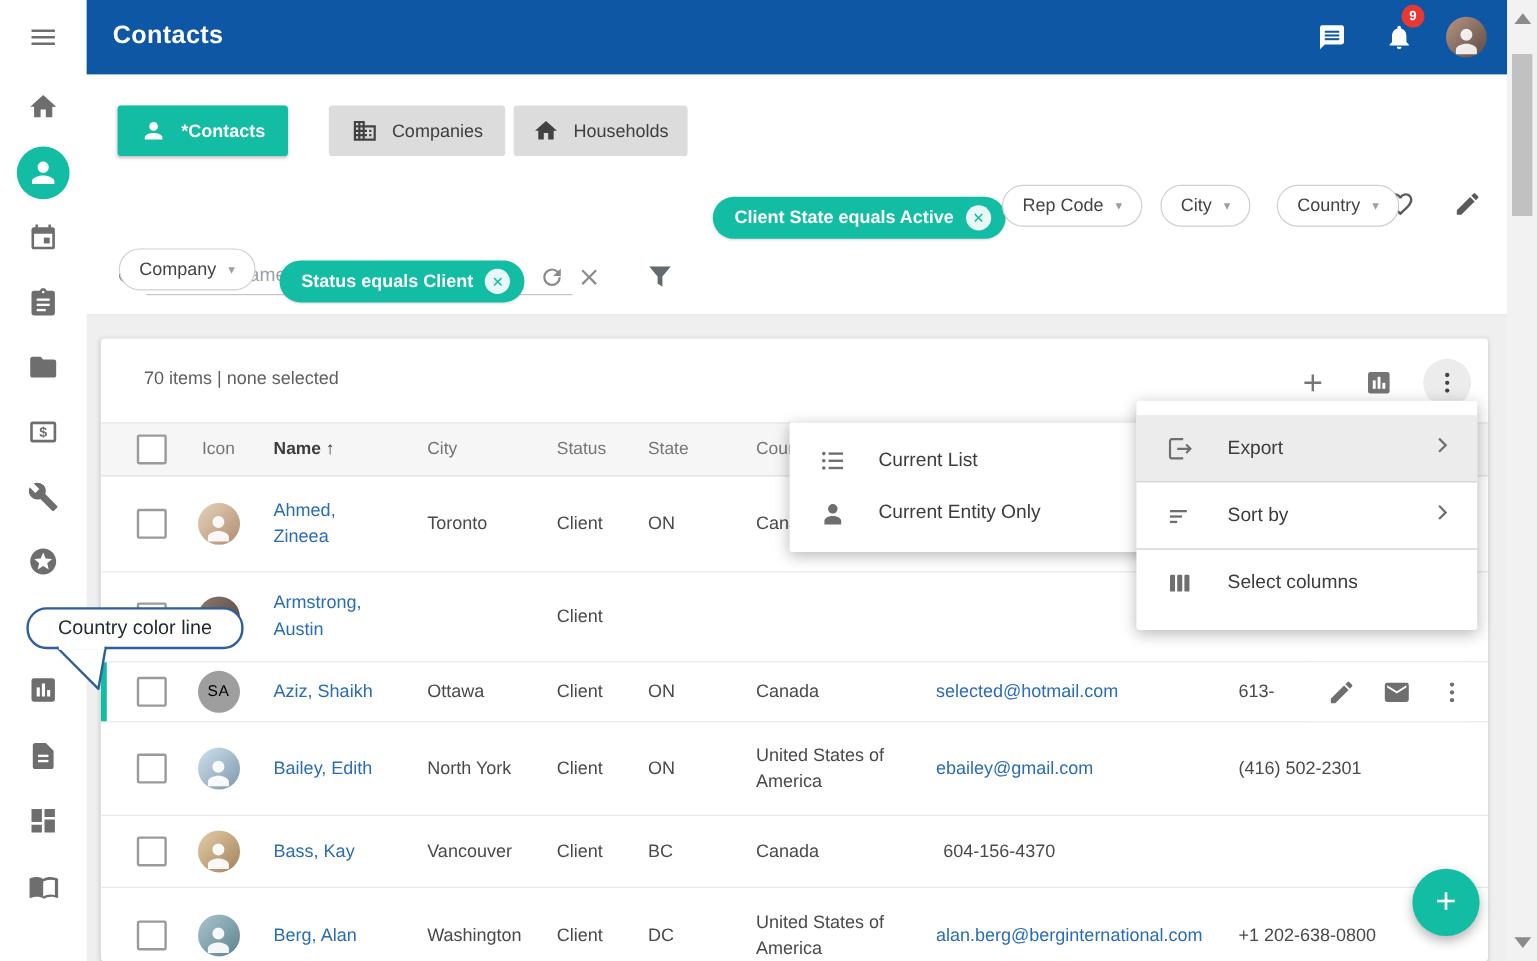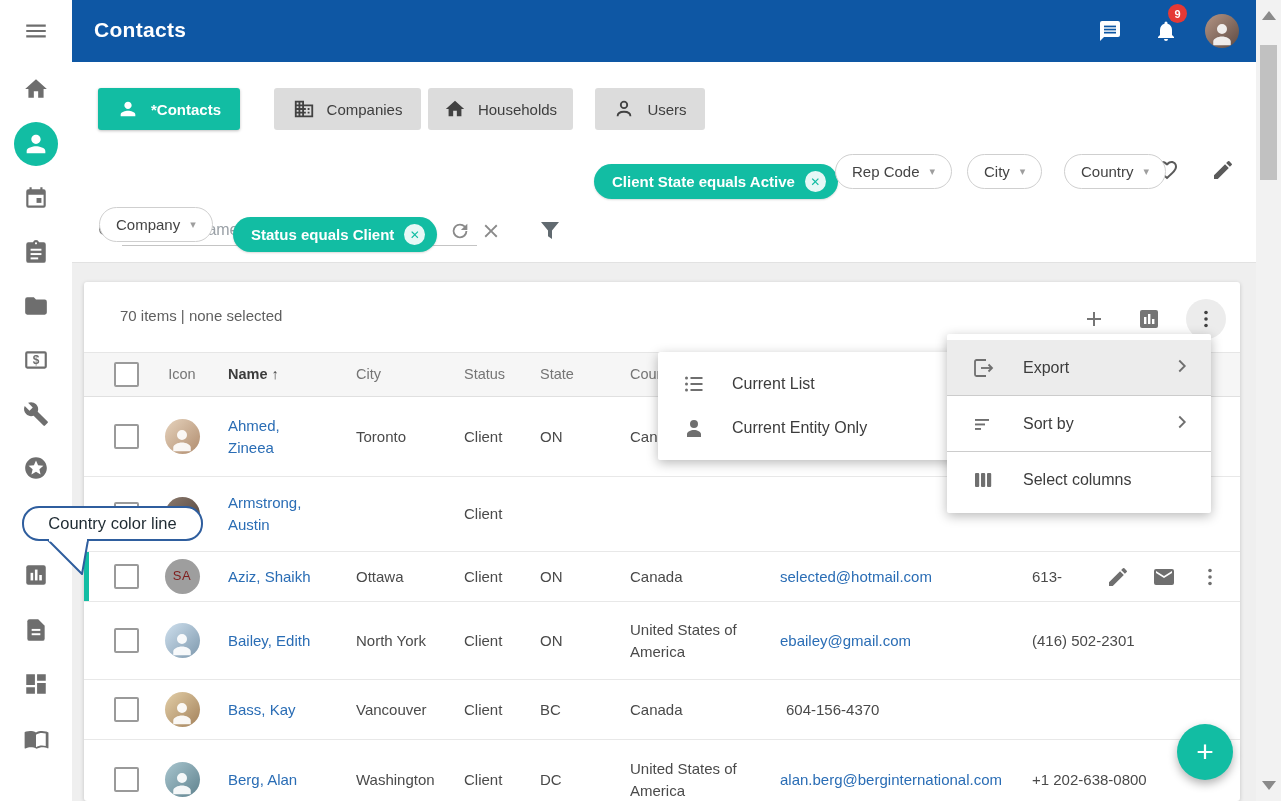"Users" div.tab { html: <div> <svg> <circle></circle> <path></path> </svg> <span>Users</span> </div> -> none }
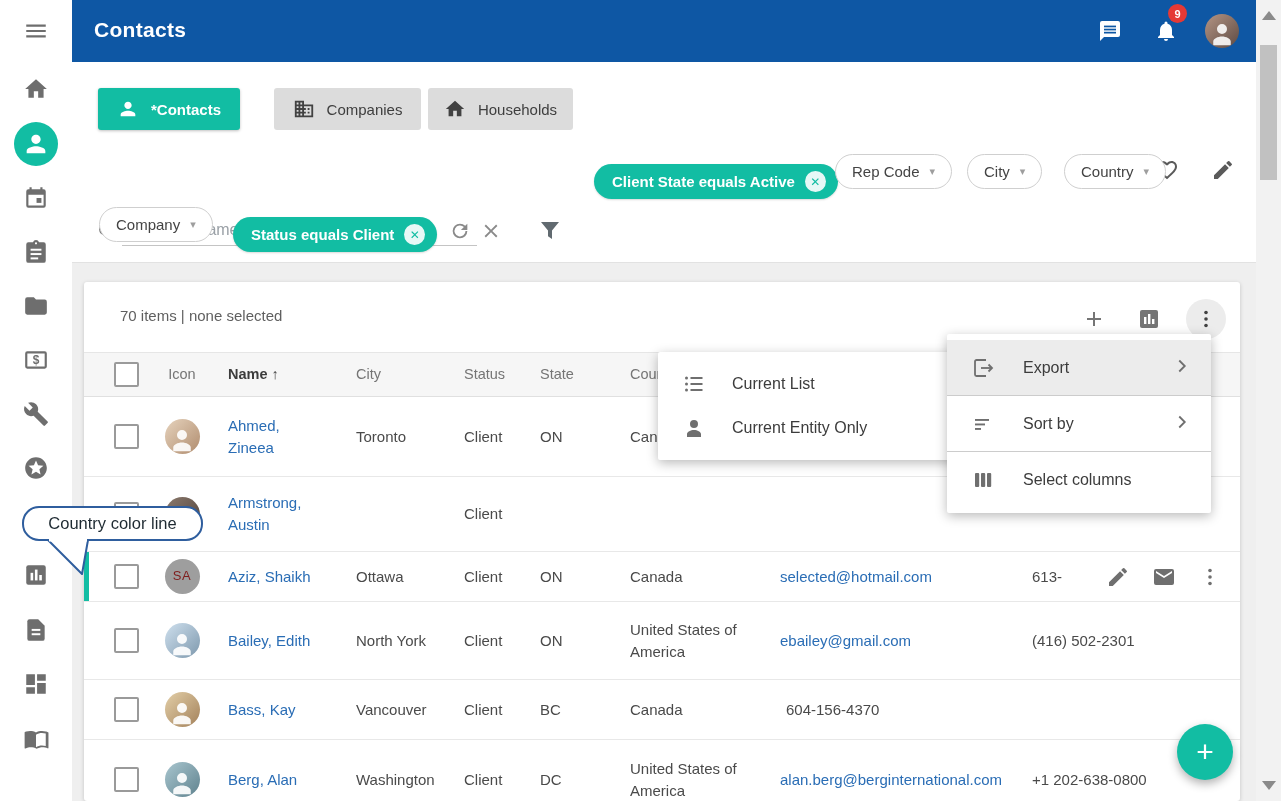"Export" .menu-main { padding: 6px 0 -> 12px 0; width: 264px -> 284px }
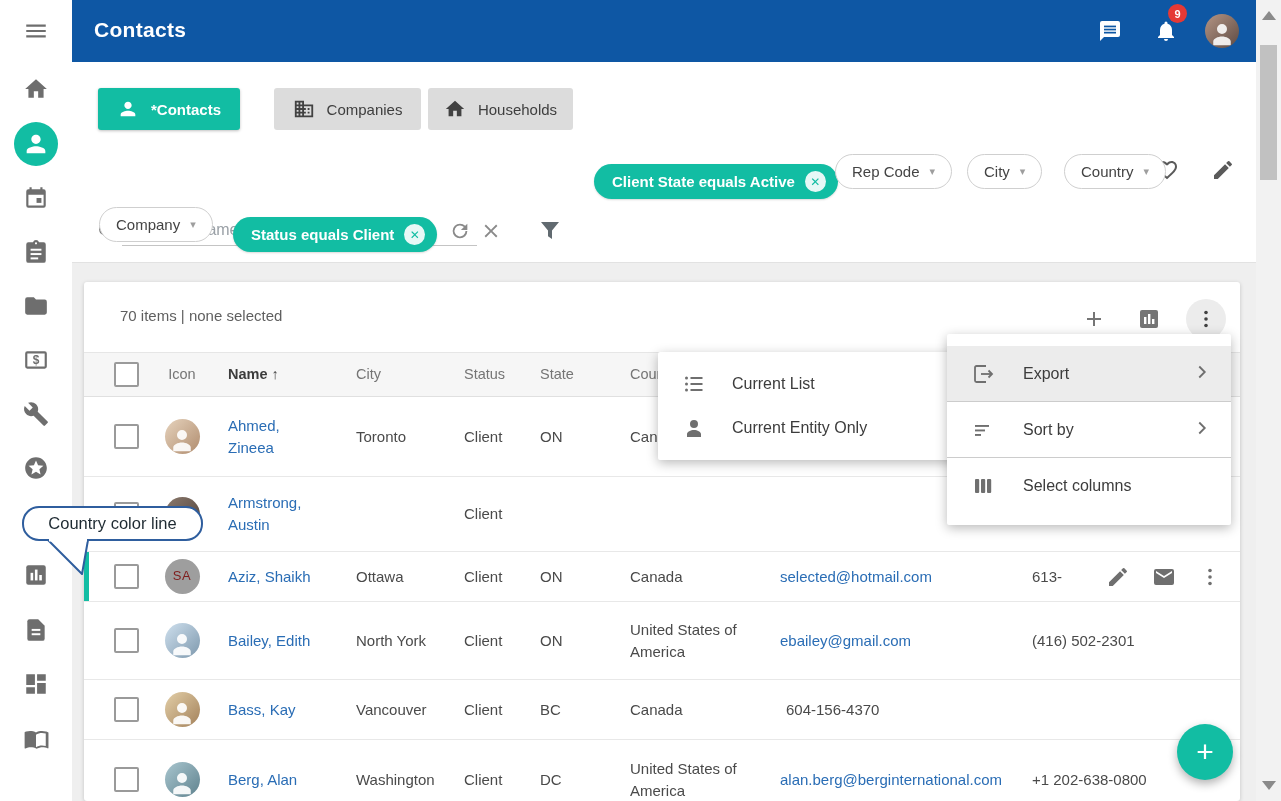"SA" .av-initials { color: #7f1d1d -> #000000 }
